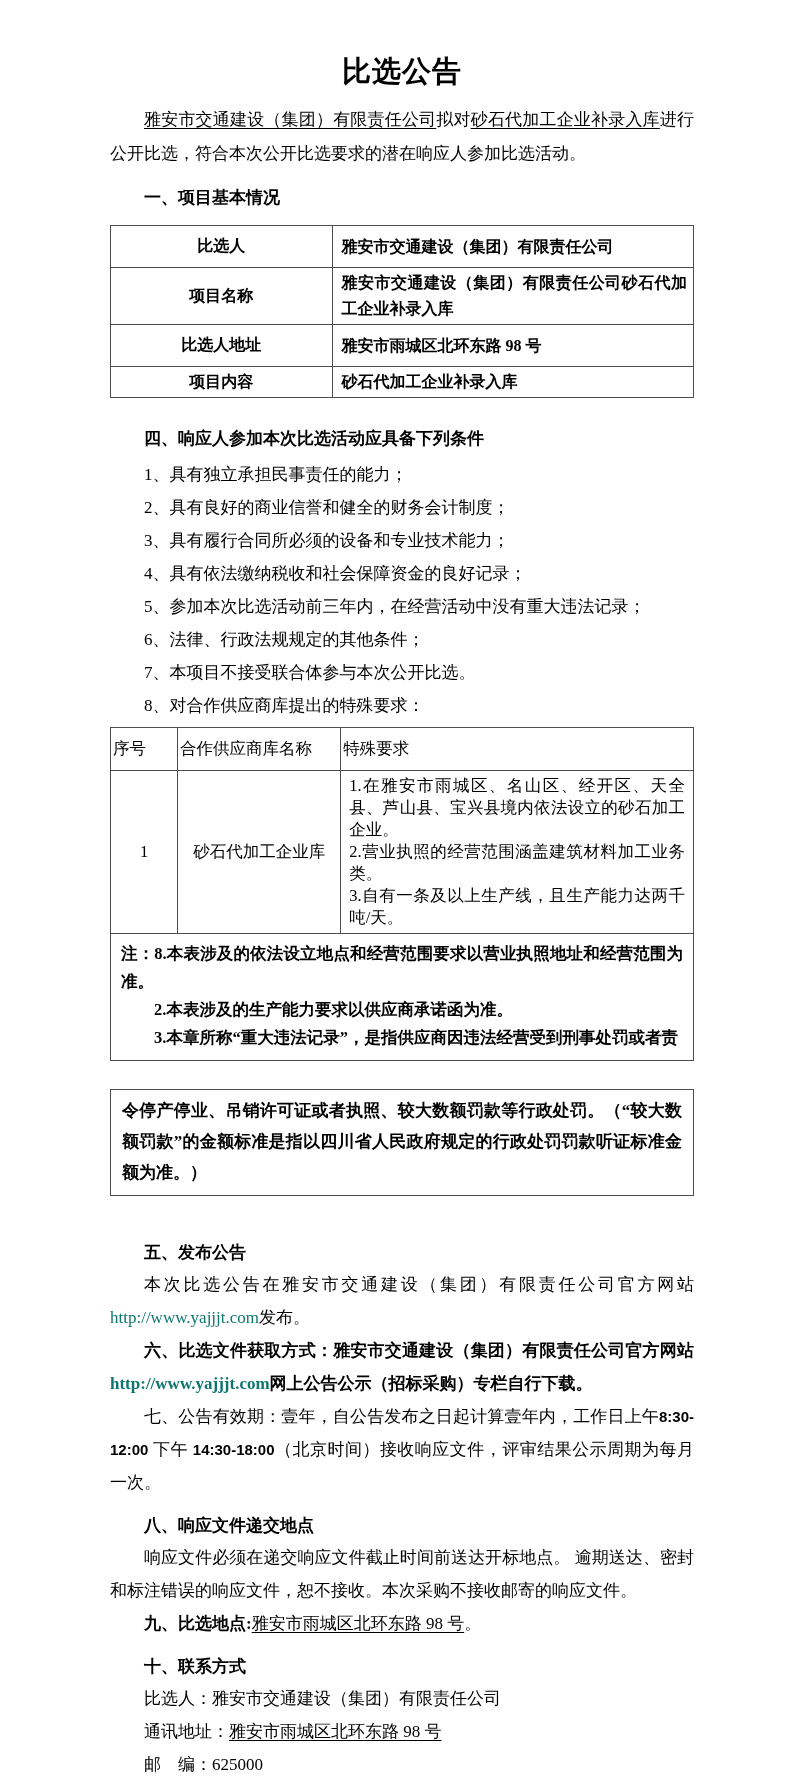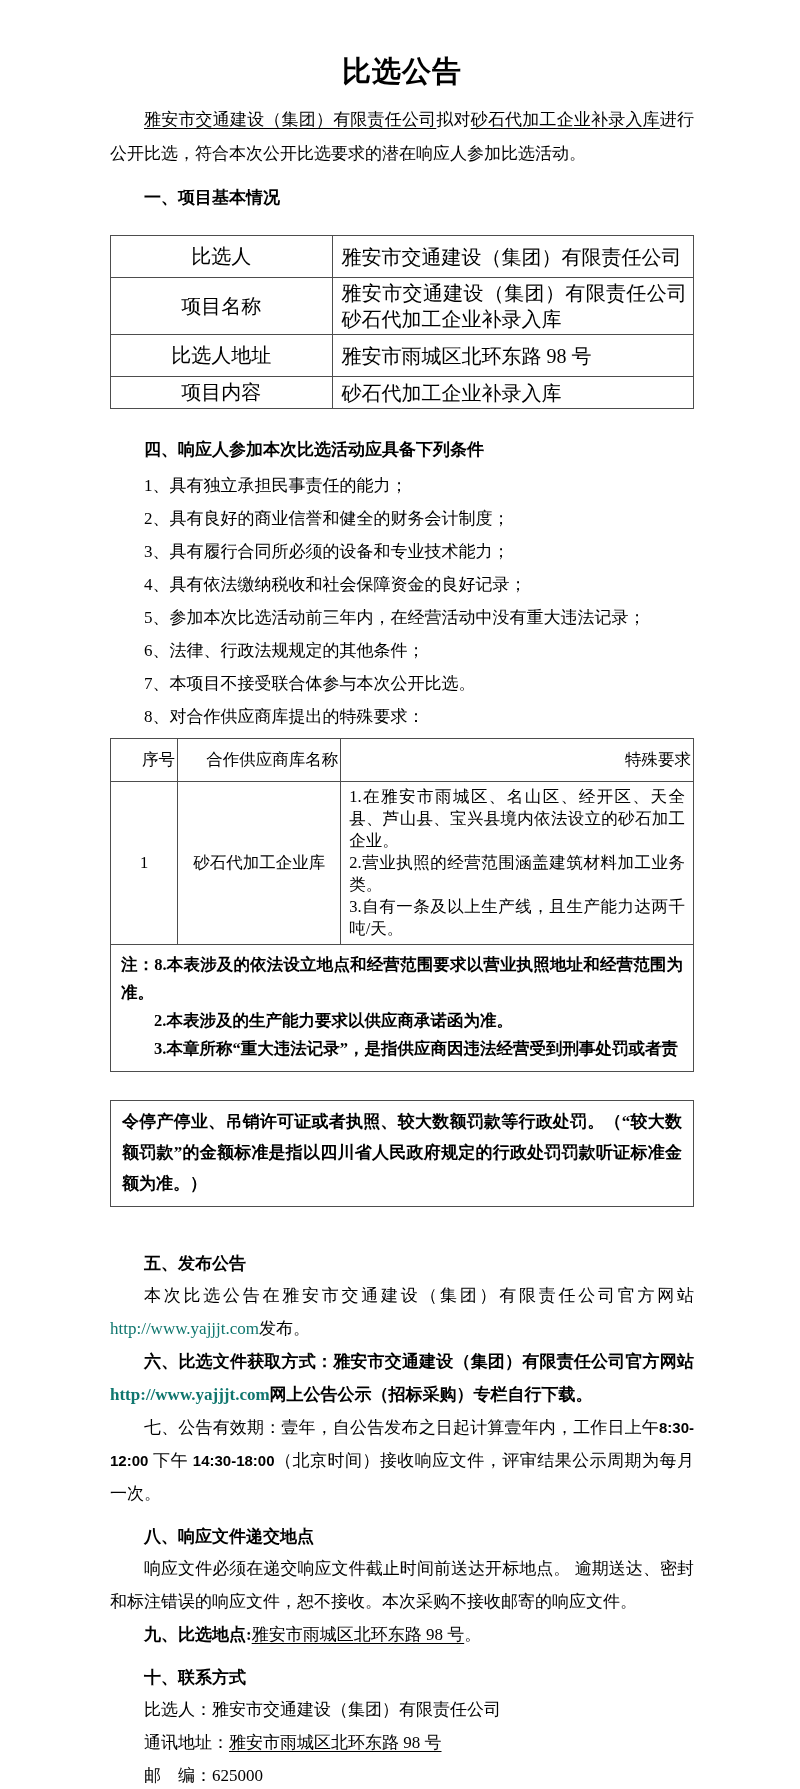"比选人" .t1 { font-size: 20px -> 16px; font-weight: normal -> bold; margin-top: 22px -> 12px }
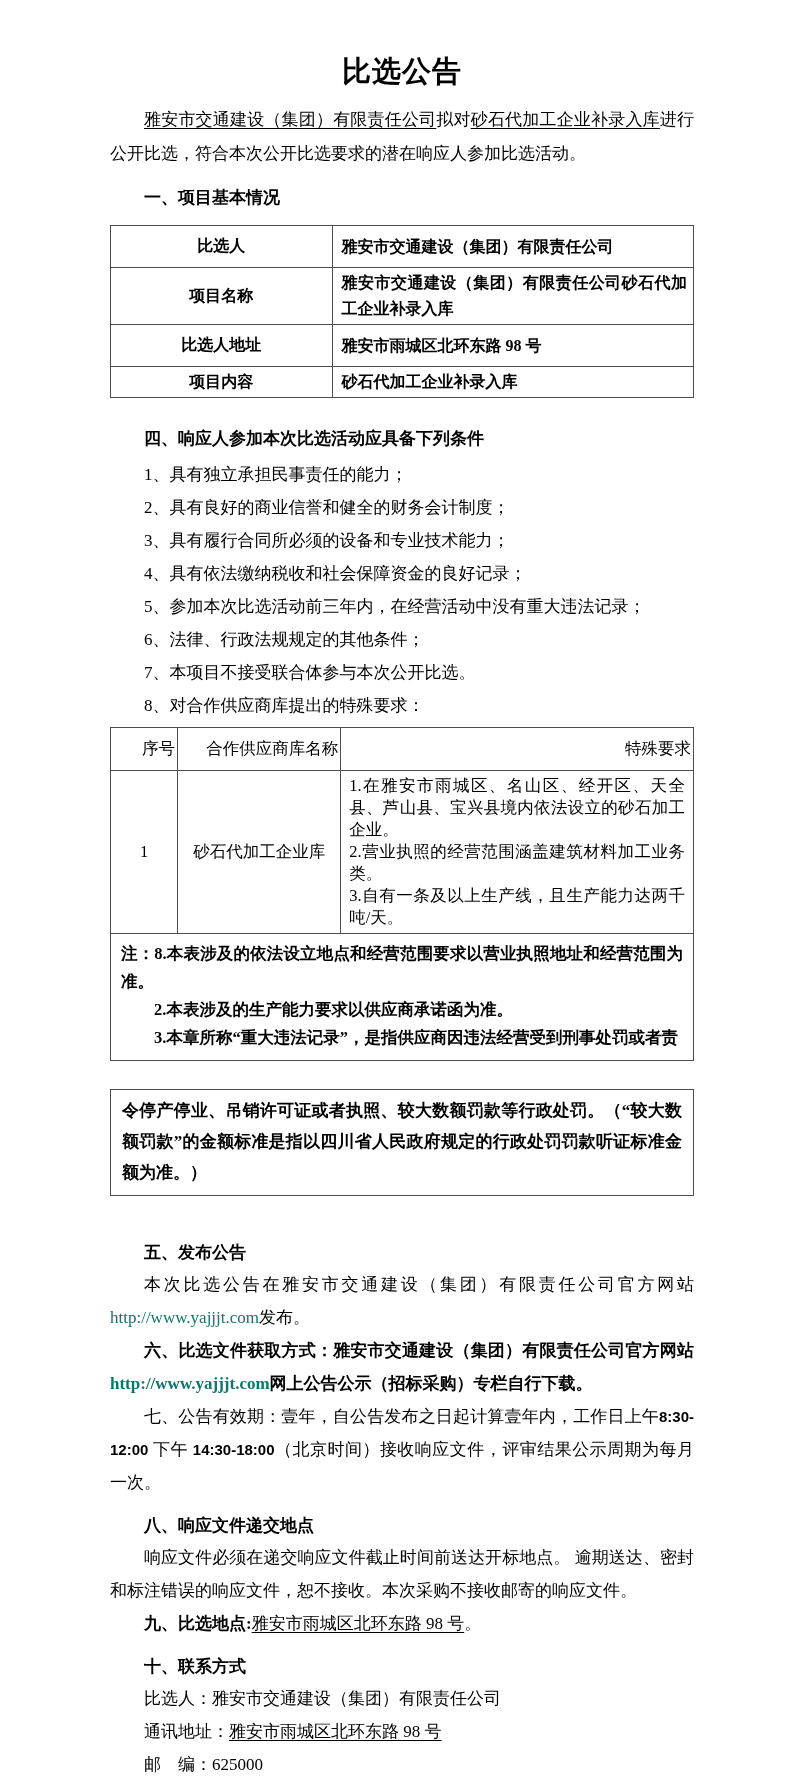"序号" .t2 .th td { text-align: right -> left }
